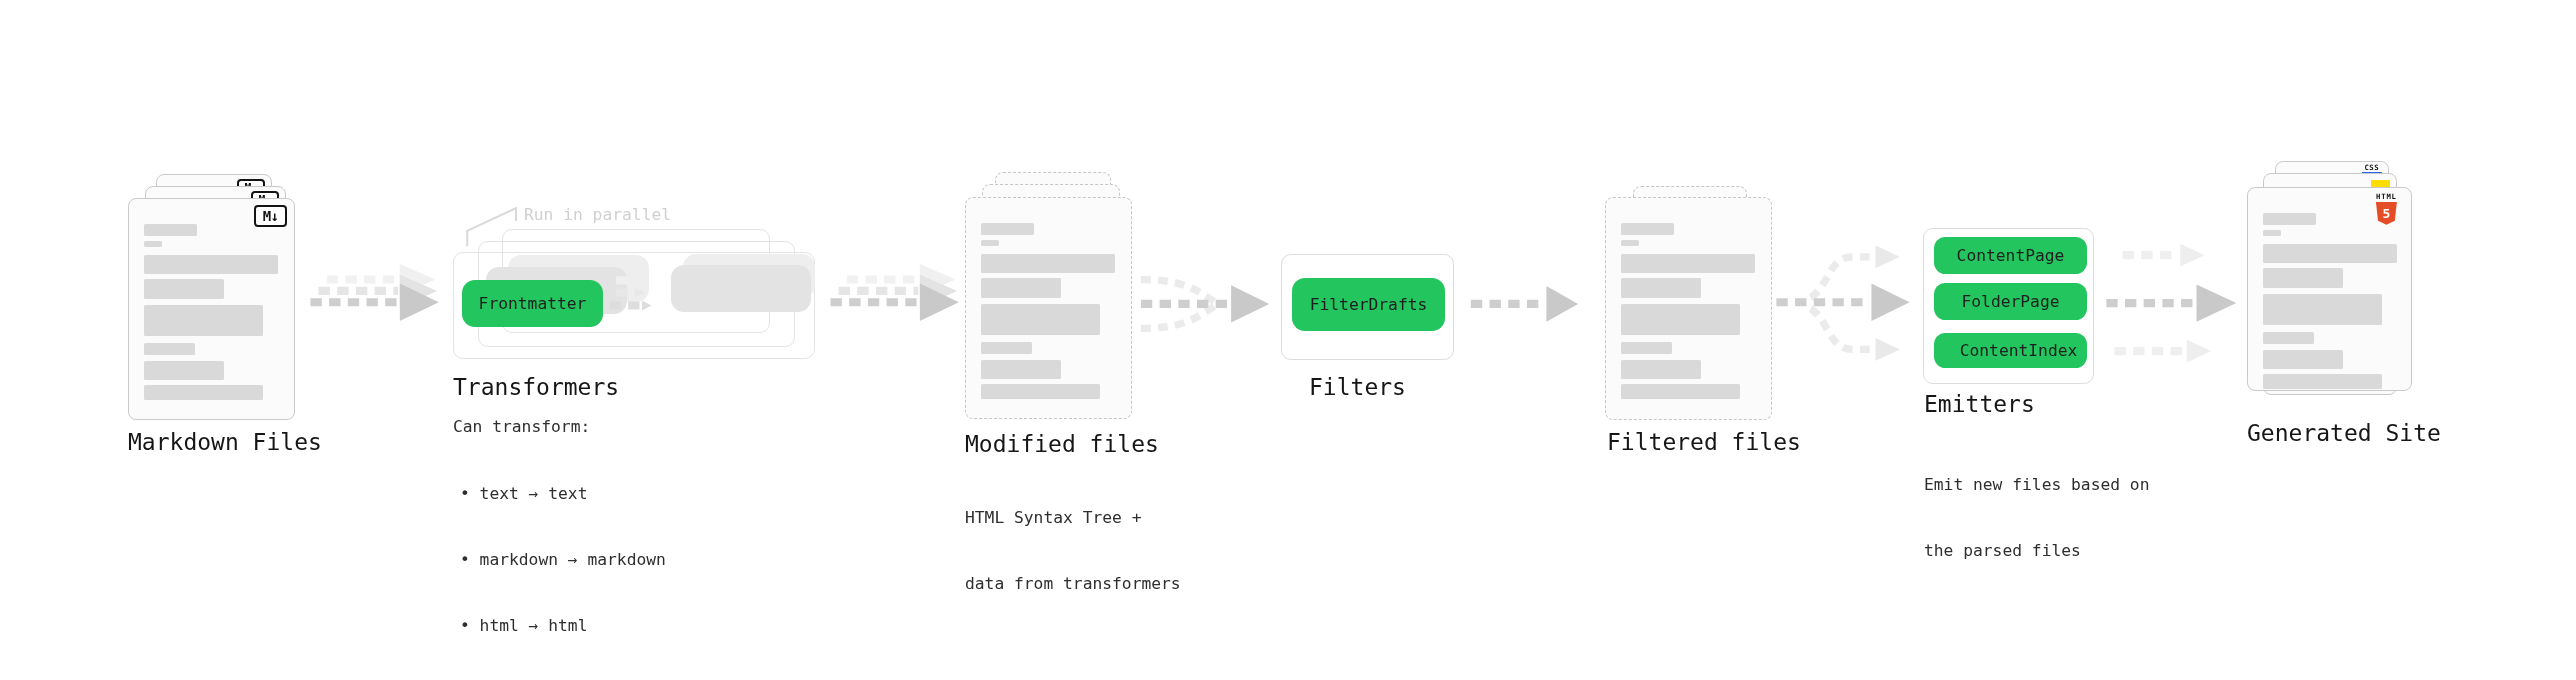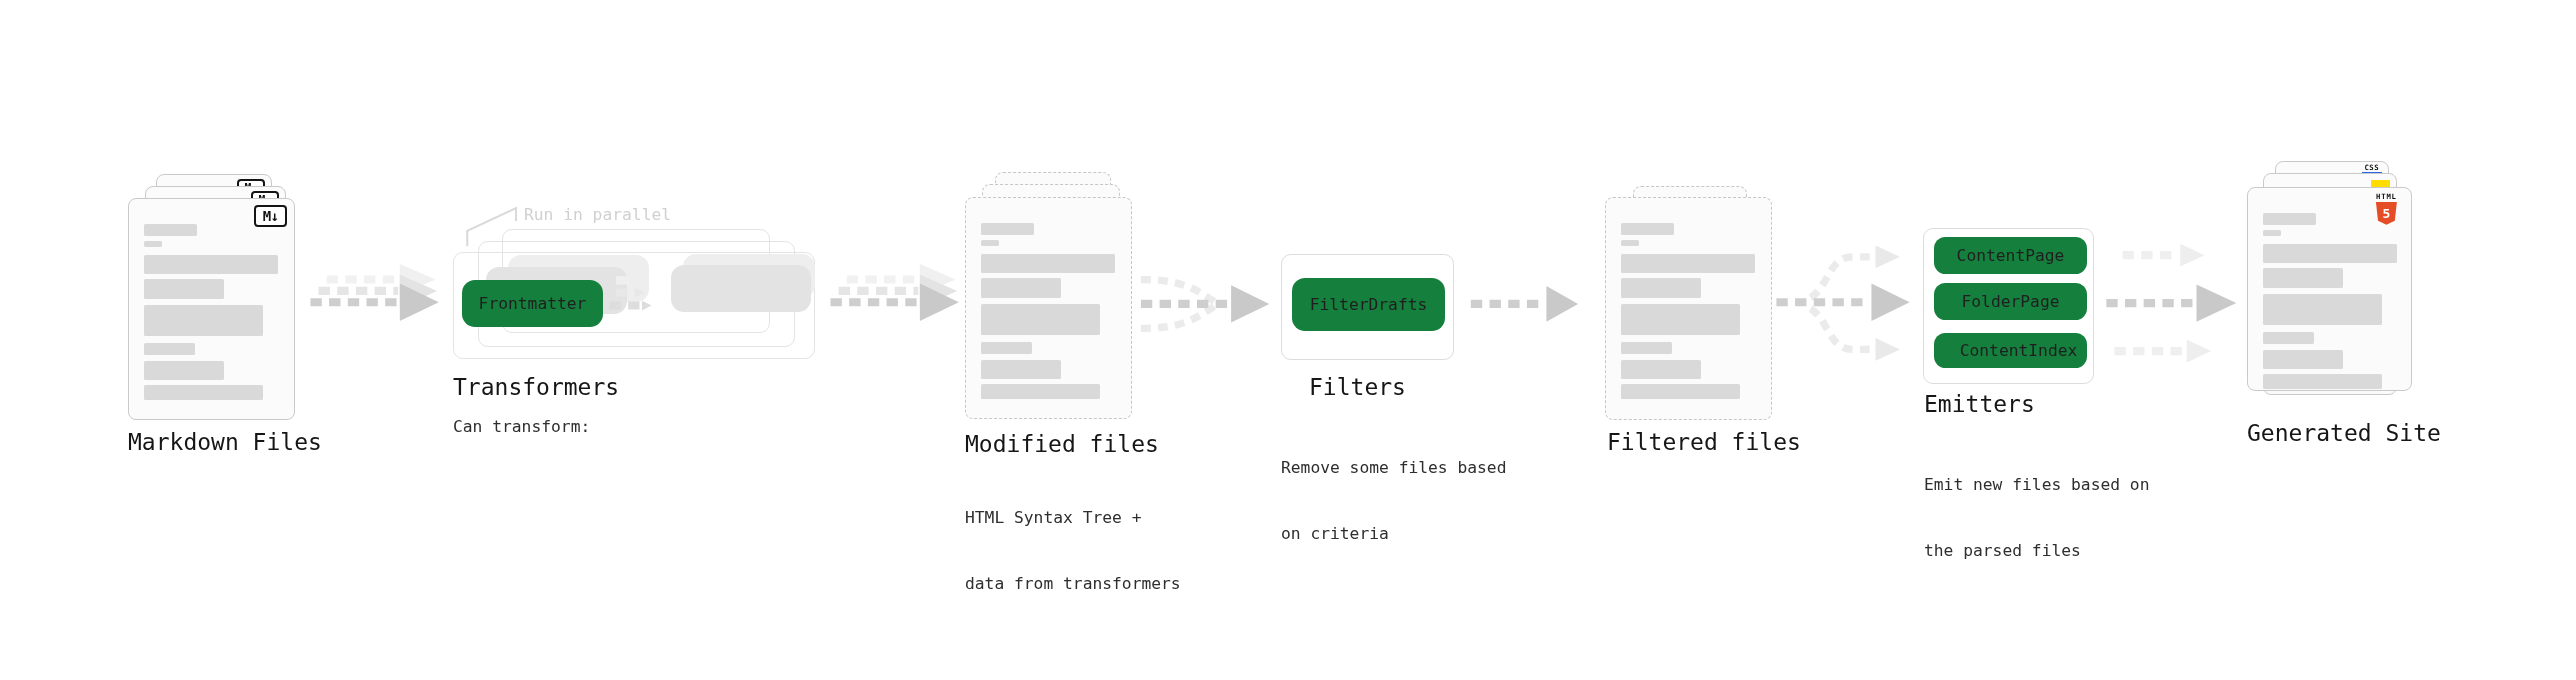"ContentPage" .pill { background: #15803d -> #22c55e }
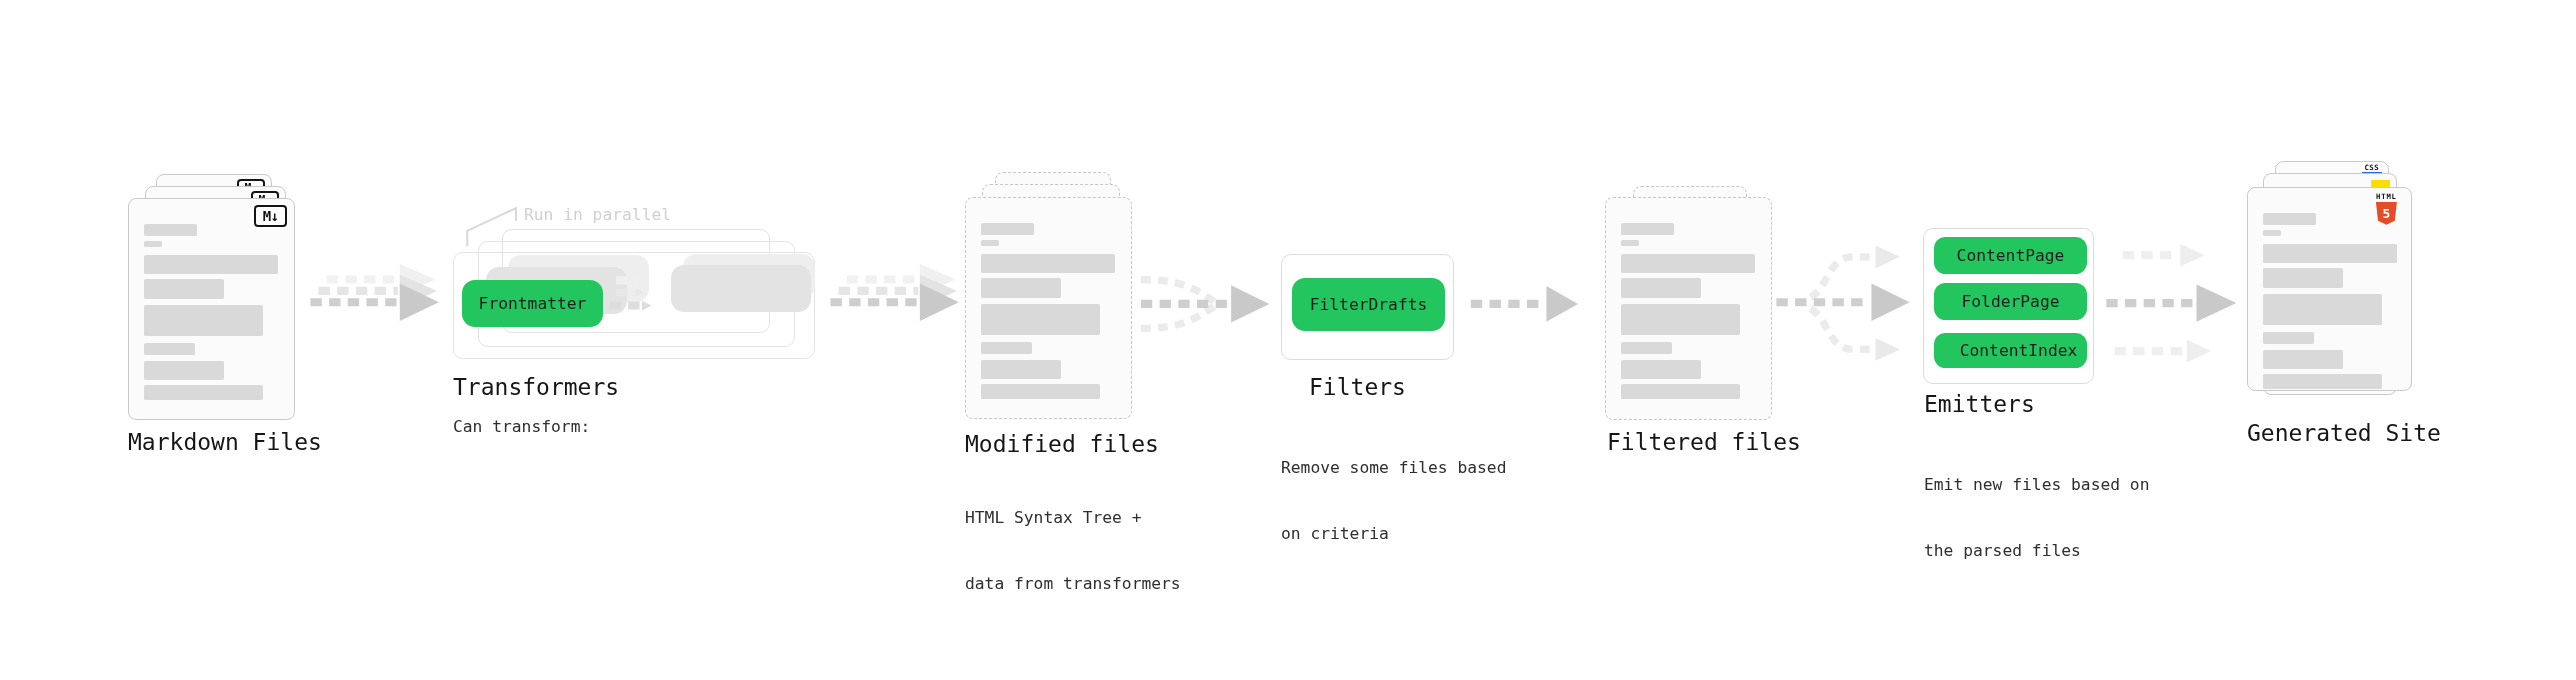"Remove some files based" div.t { html: <div> <div>Remove some files based</div> <div>on criteria</div> </div> -> none }
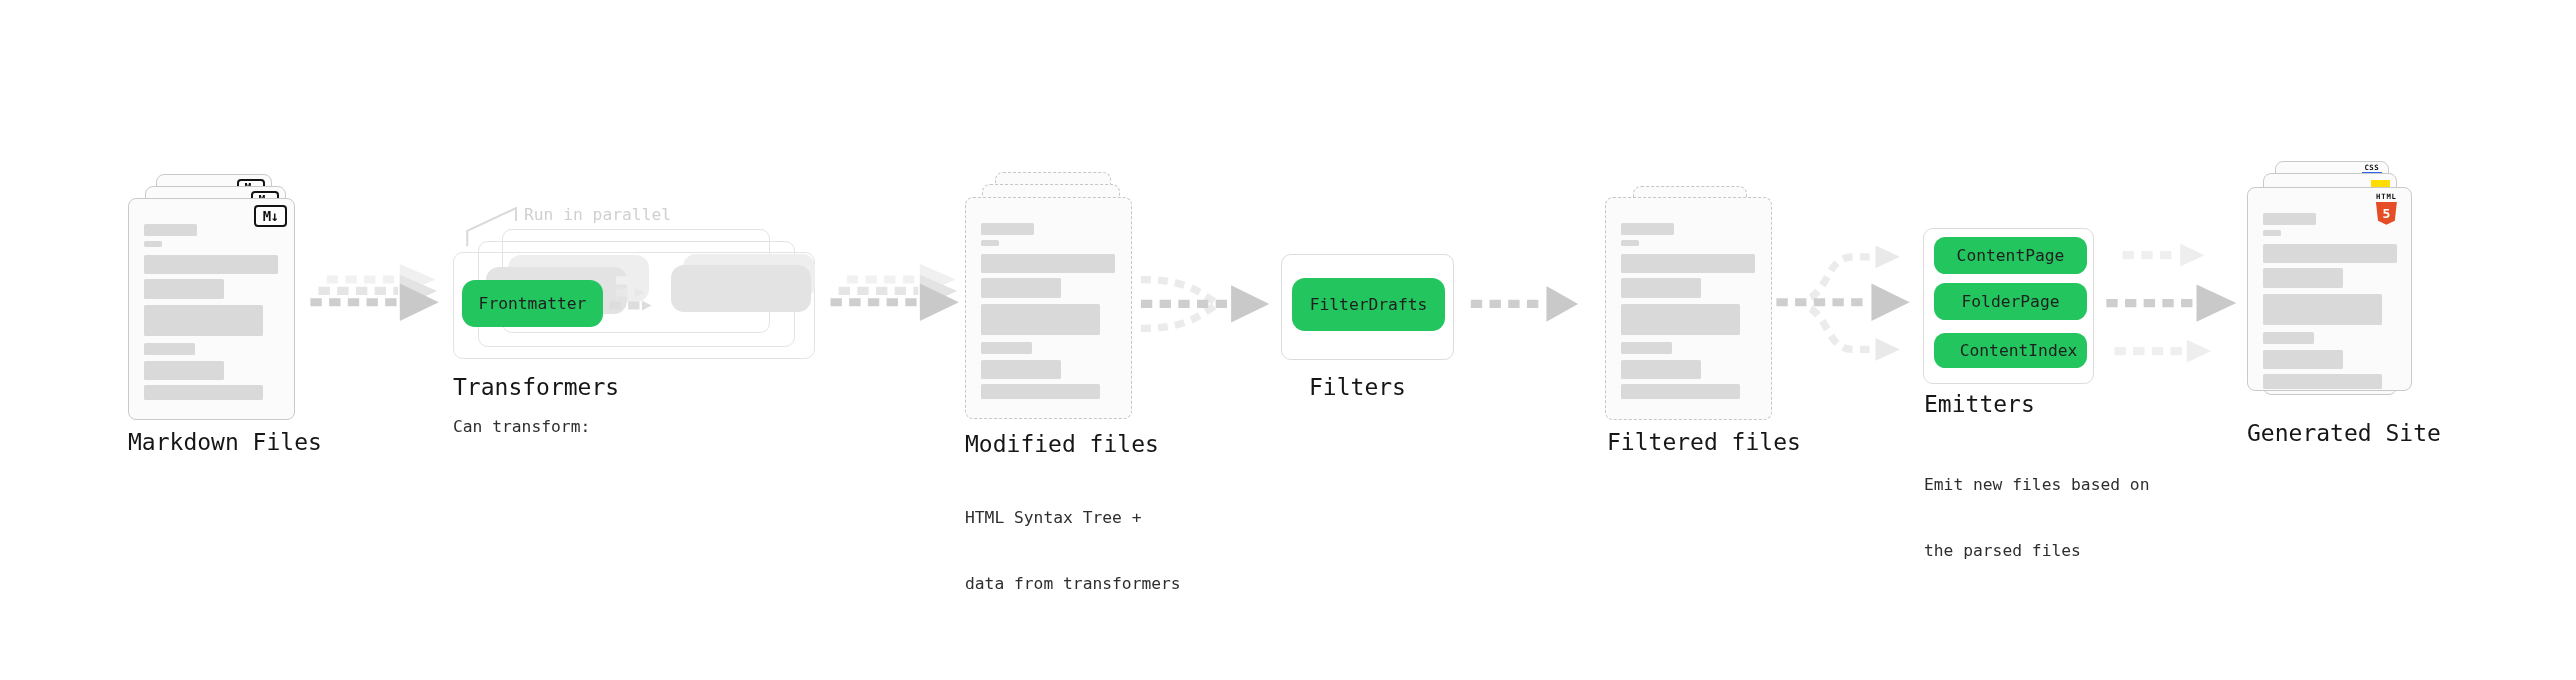"• text → text" div.t { html: none -> <div> <div>• text → text</div> <div>• markdown → markdown</div> <div>• html → html</div> </div> }
